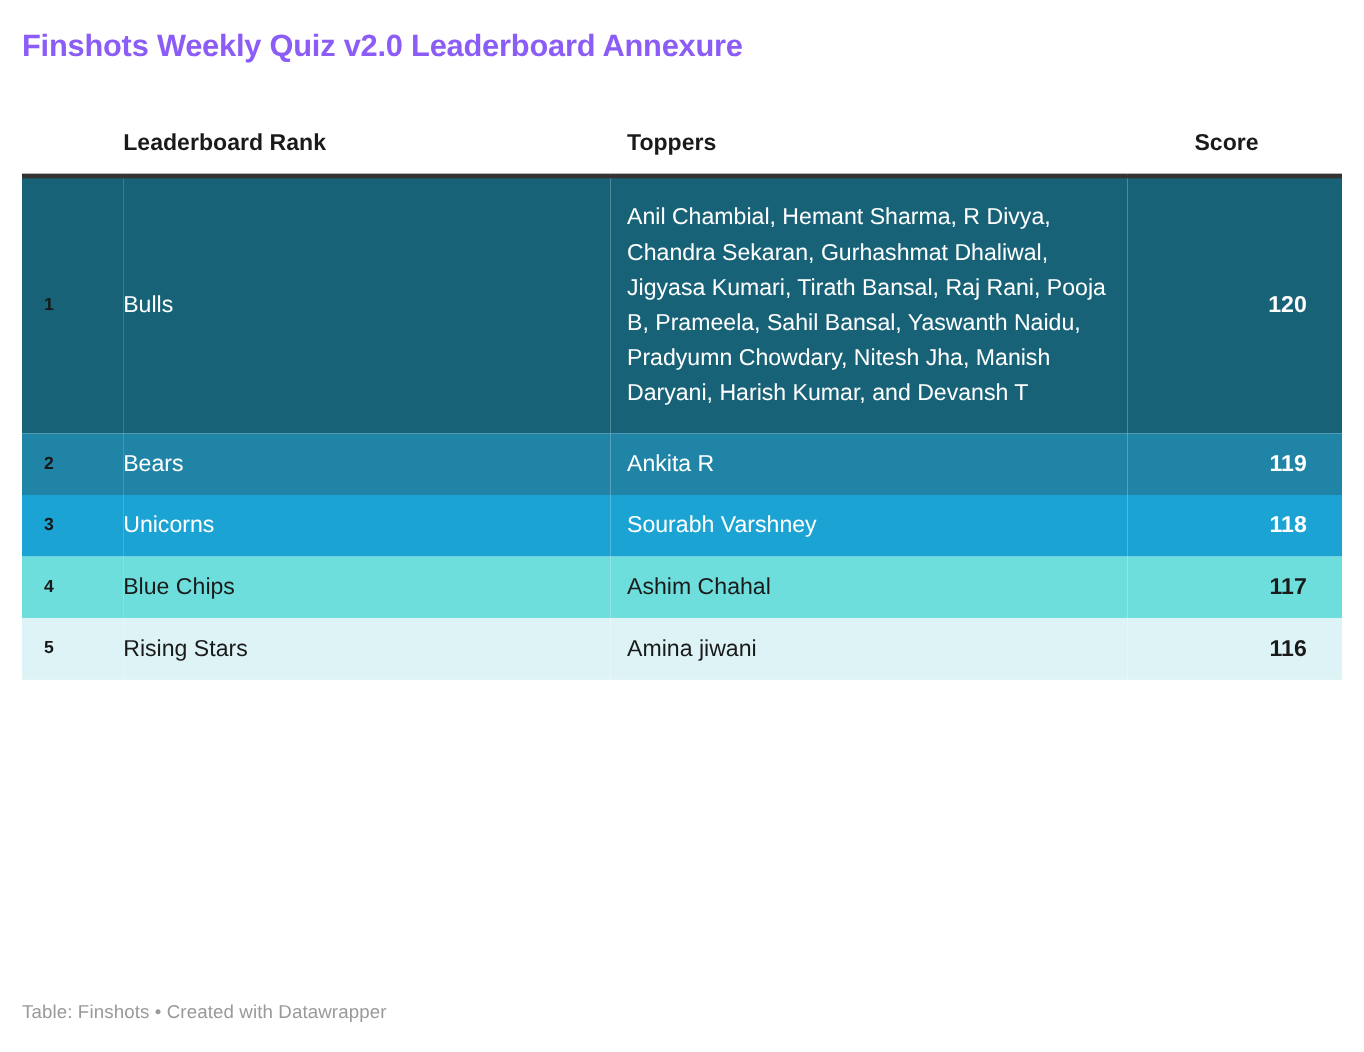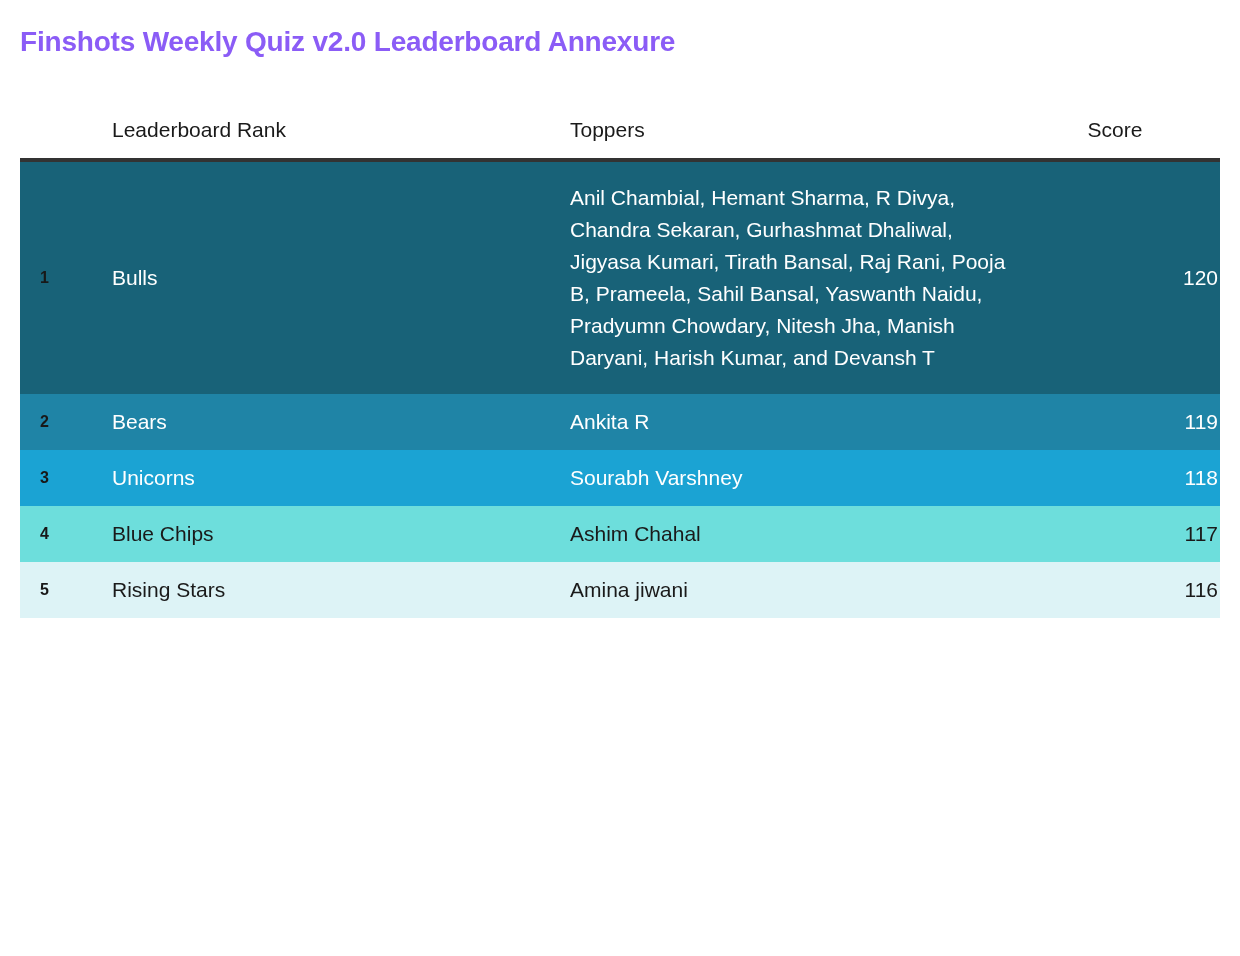"Leaderboard Rank" thead th { font-weight: 400 -> 700 }
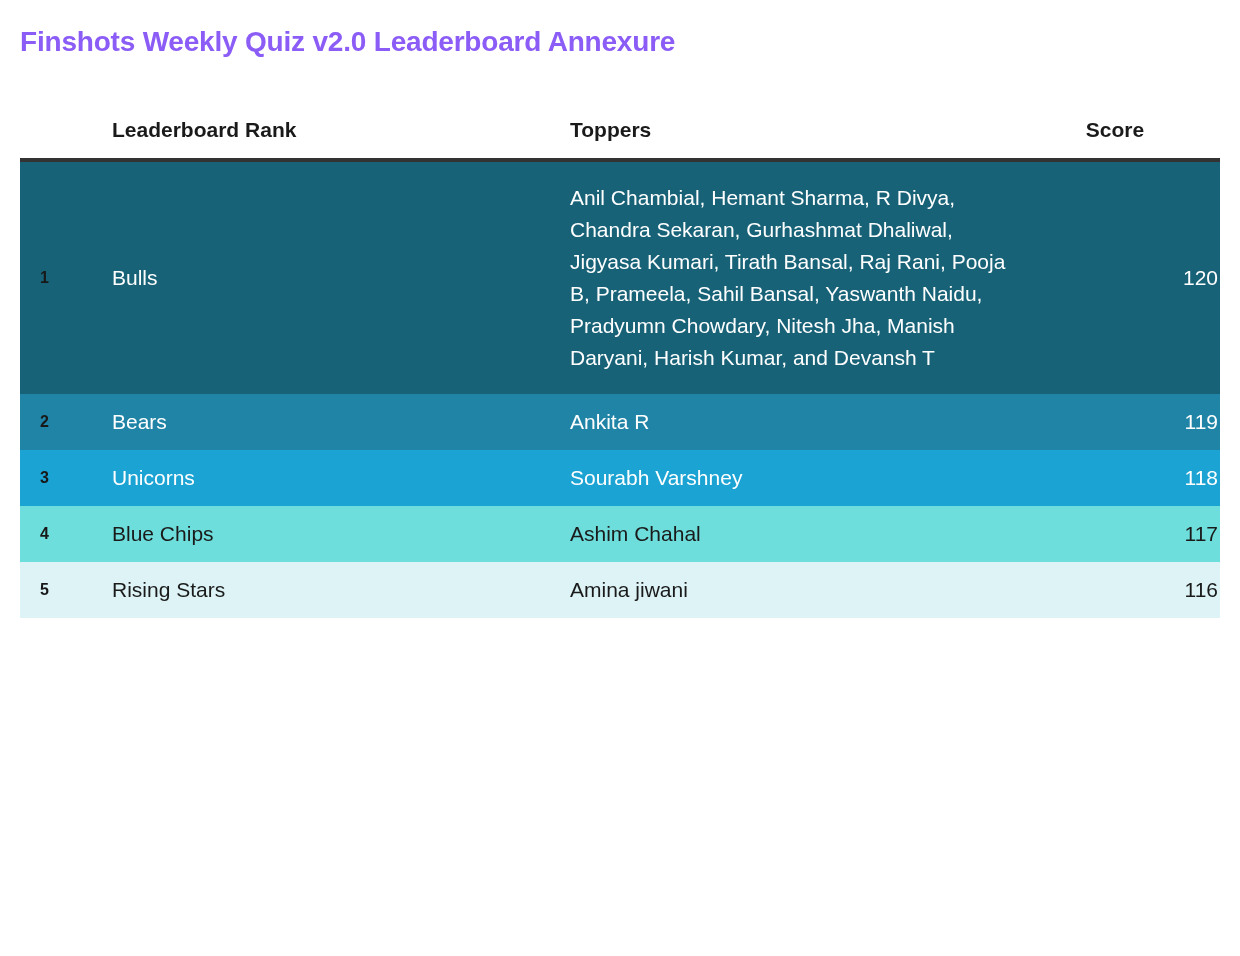"120" td.d-score { font-weight: none -> bold; padding-right: 2px -> 32px }
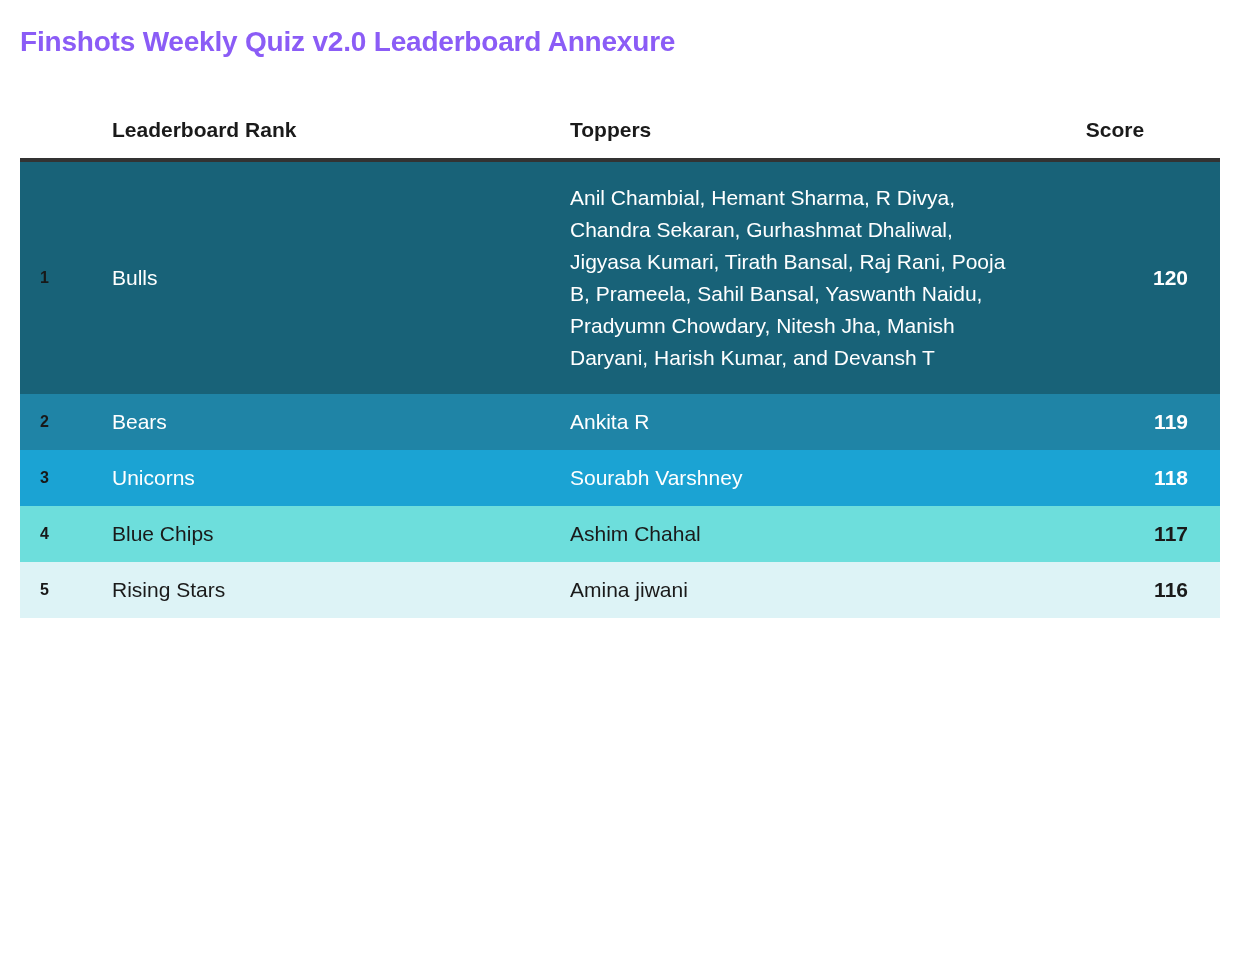"Table: Finshots • Created with" div.footer { html: none -> <div>Table: Finshots • Created with Datawrapper</div> }
